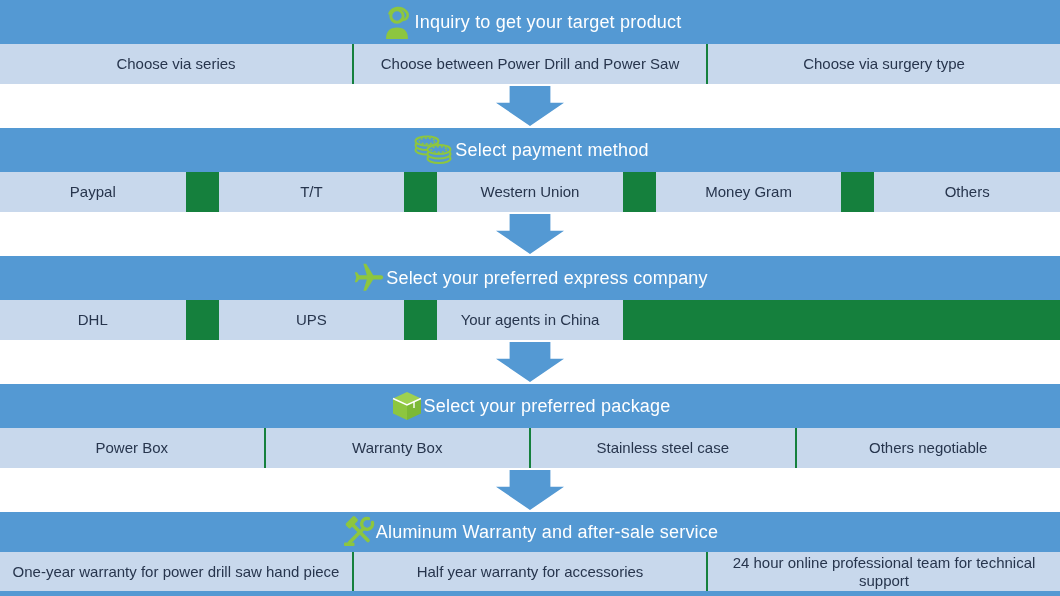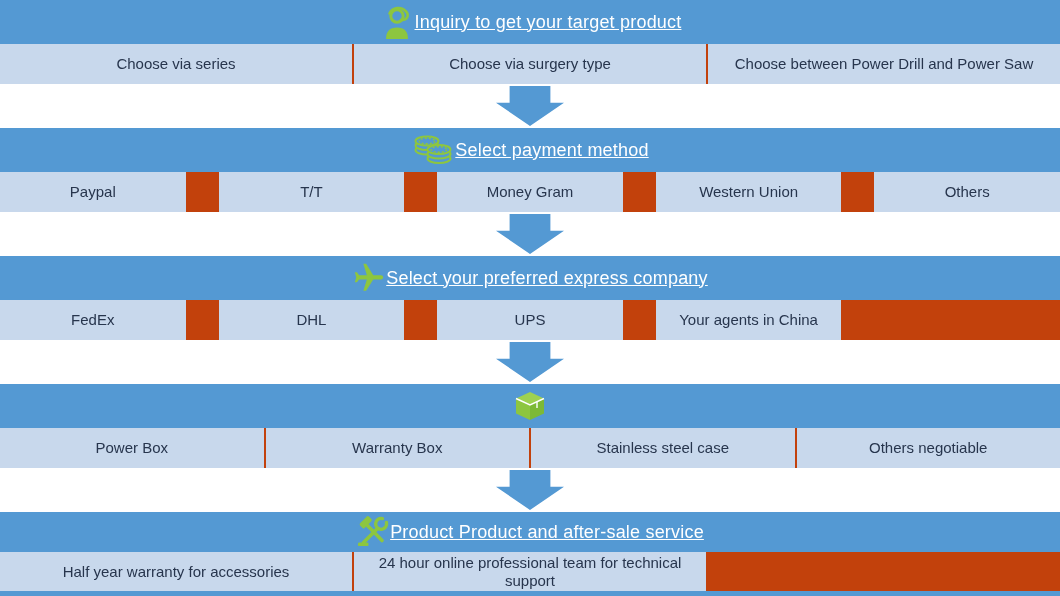"Inquiry to get your target" .sec-header { text-decoration: underline -> none }
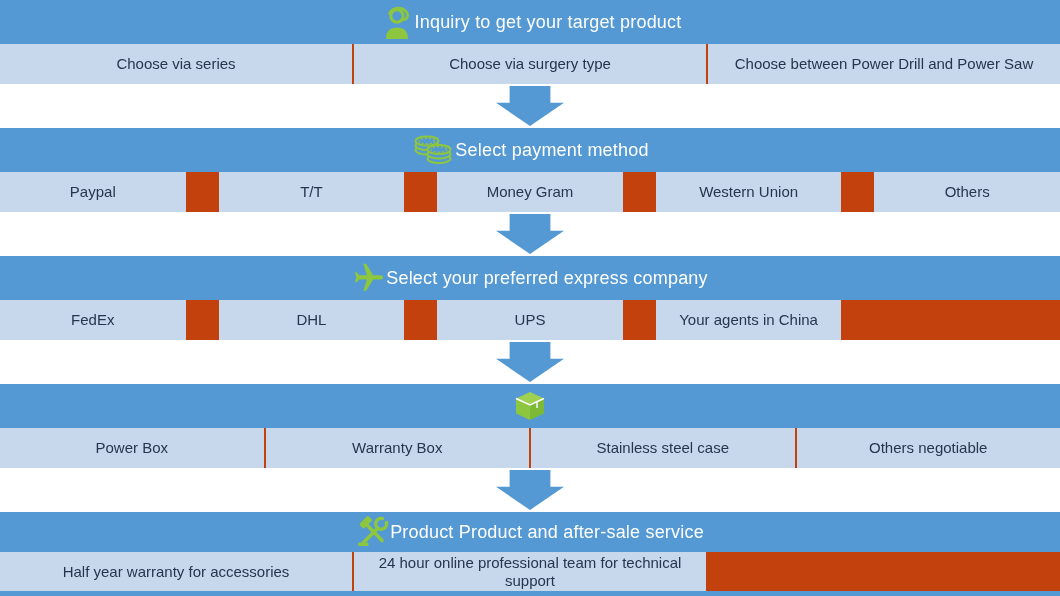"Choose via series" .cells { background: #c2410c -> #15803d }
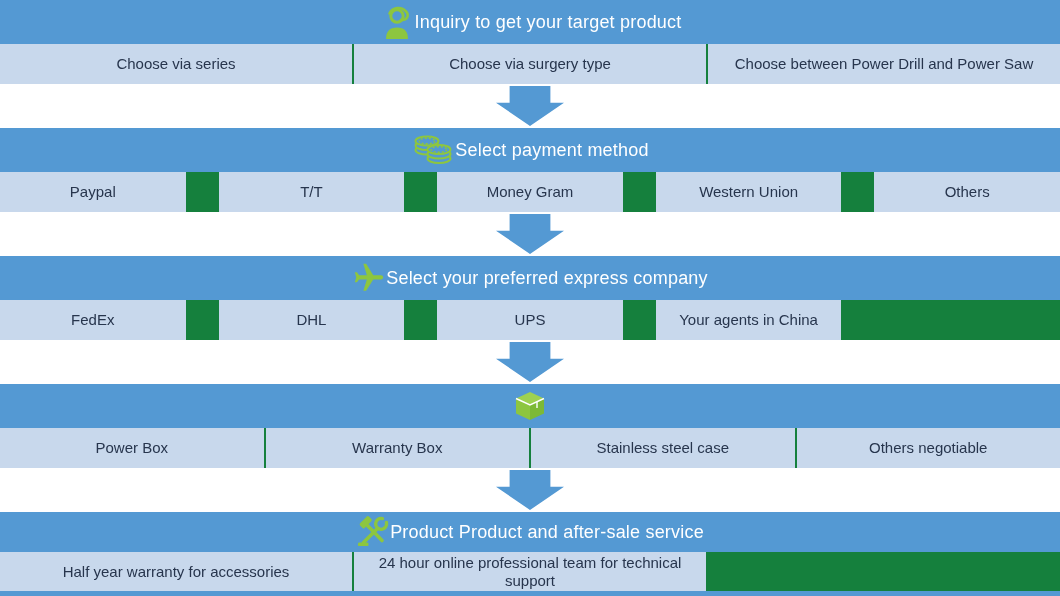"Choose via surgery type" div.cell { order: before "Choose between Power Drill and" -> after "Choose between Power Drill and" }
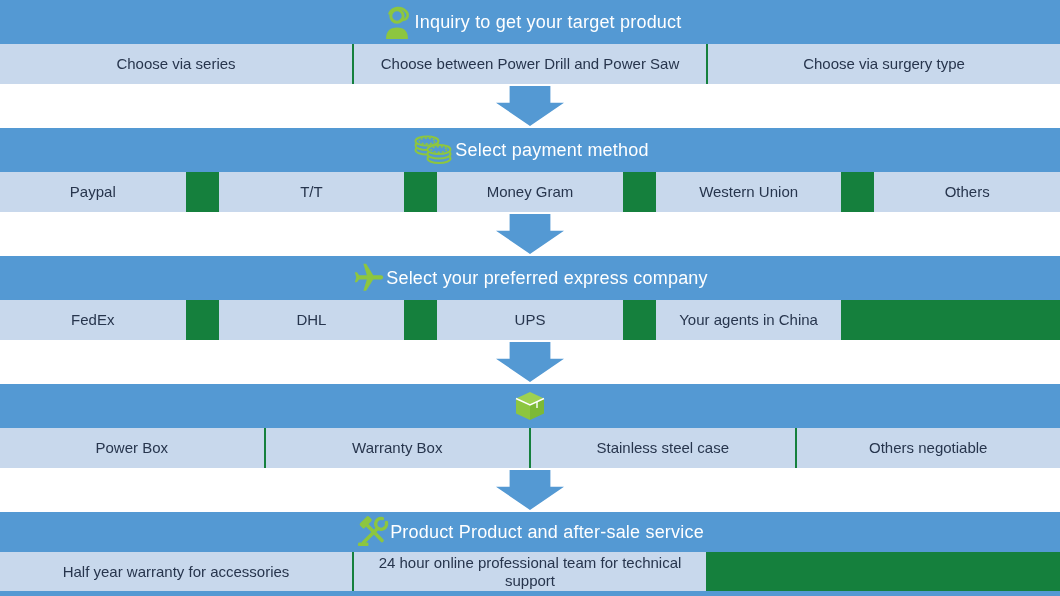"Money Gram" div.cell { order: before "Western Union" -> after "Western Union" }
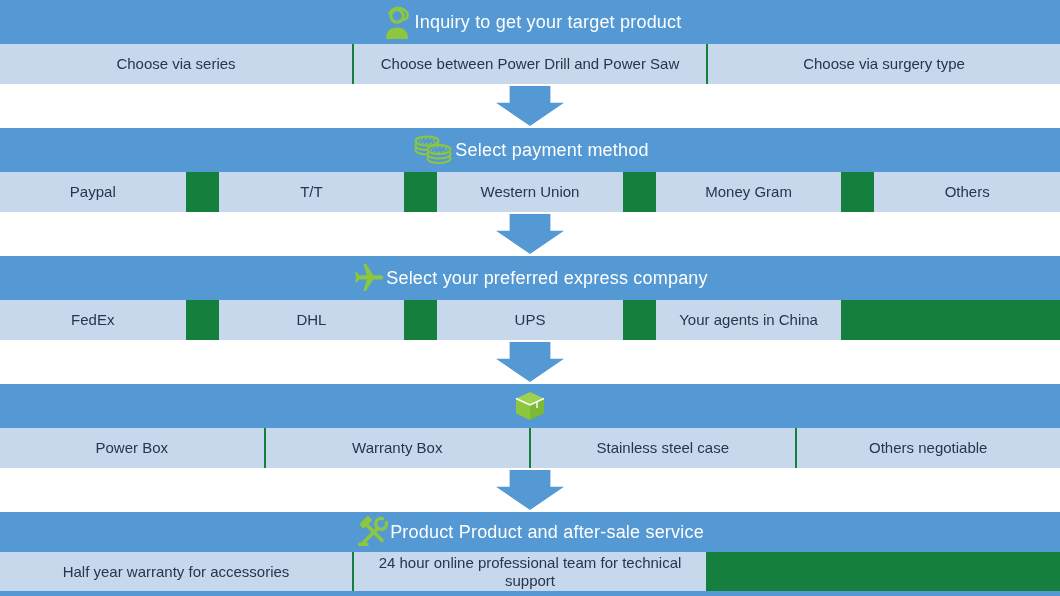"FedEx" div.cell { html: <div>FedEx</div> -> none }
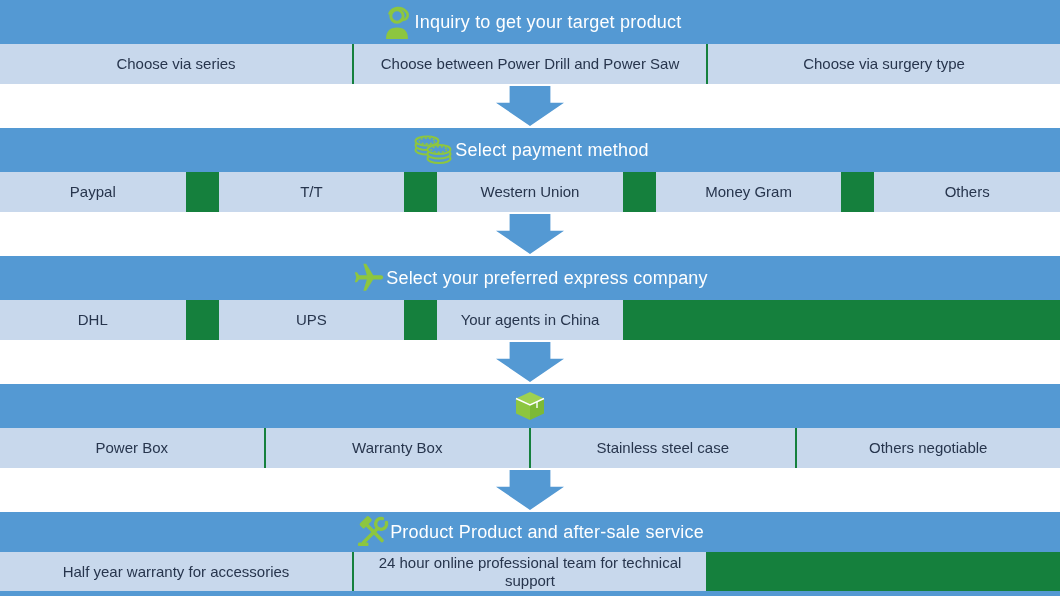"Select your preferred package" span { html: none -> <span>Select your preferred package</span> }
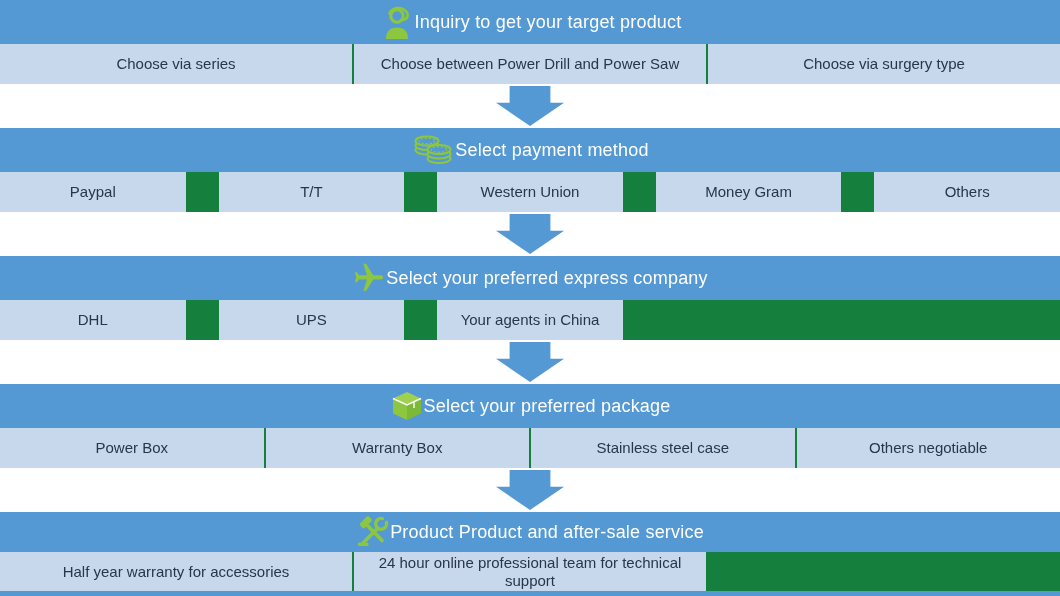"Product Product and after-sale service" span { text: Product Product -> Aluminum Warranty }
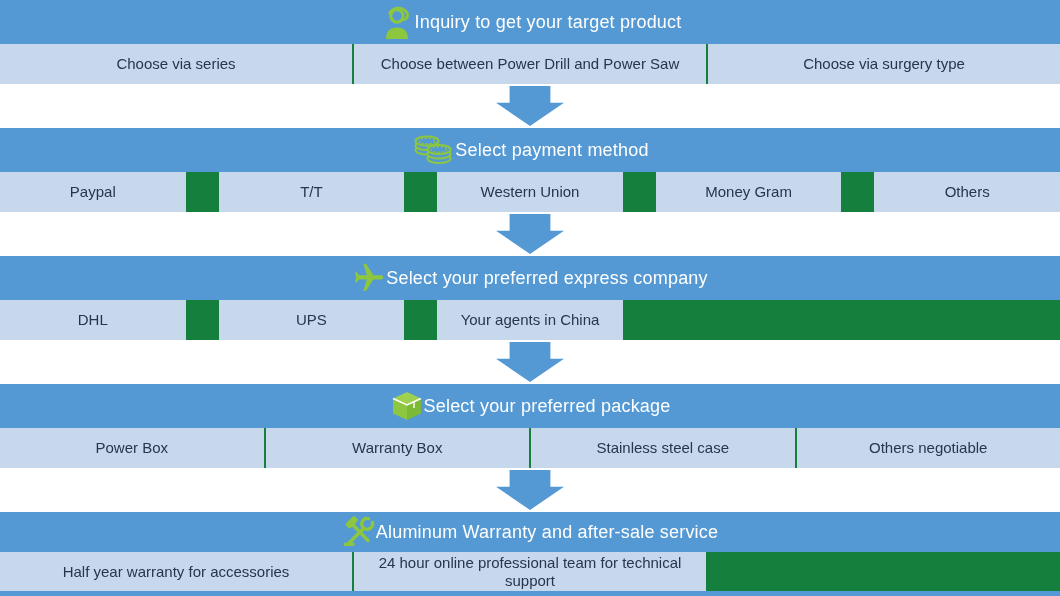"One-year warranty for power drill" div.cell { html: none -> <div>One-year warranty for power drill saw hand piece</div> }
